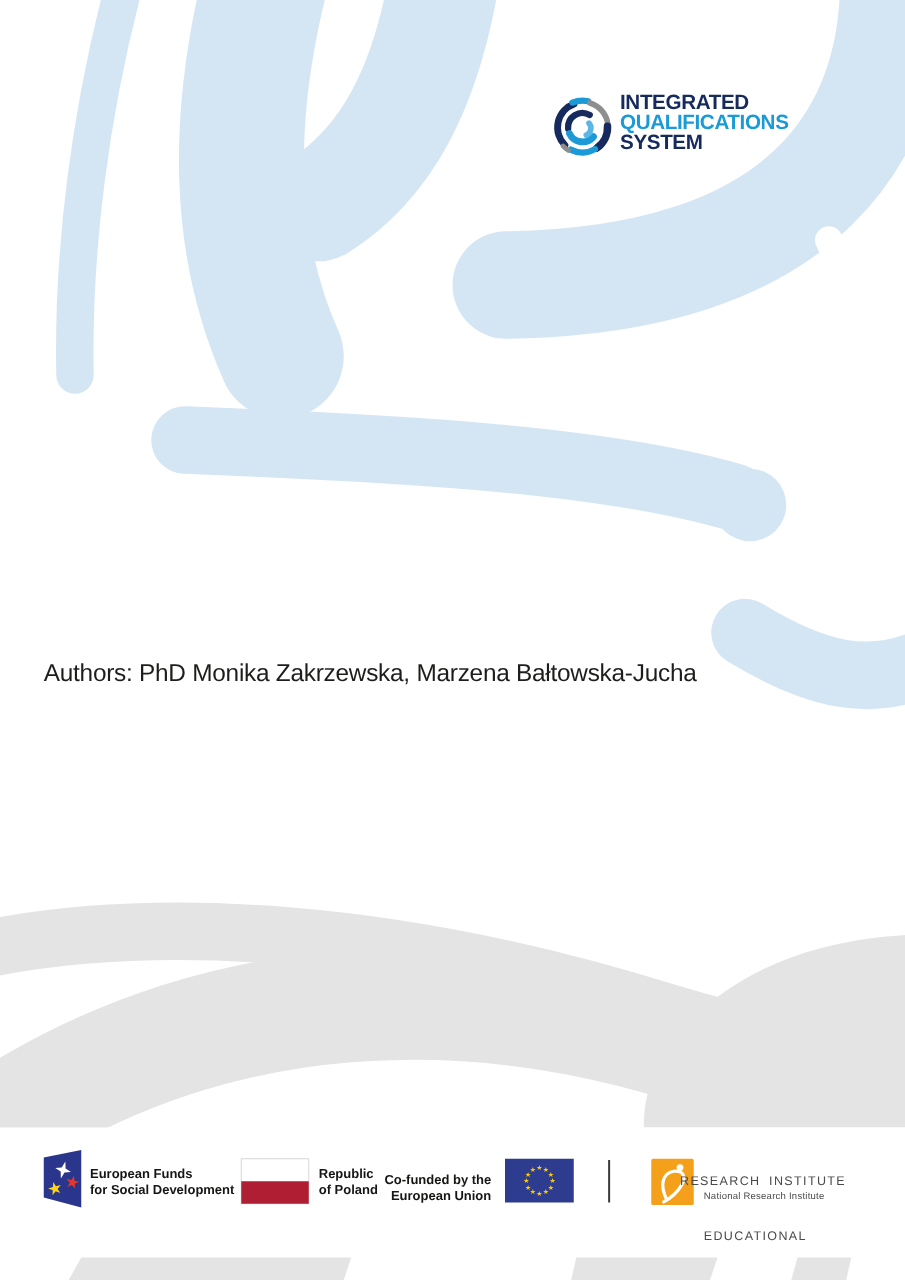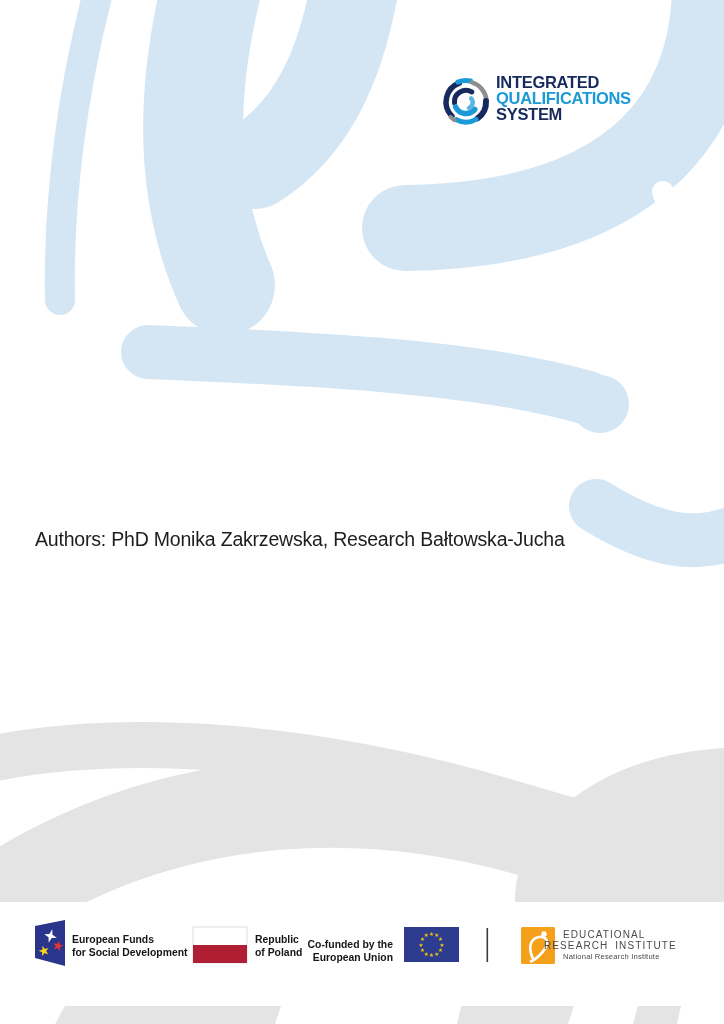"Authors: PhD Monika Zakrzewska, Research" div.txt { text: Research -> Marzena }
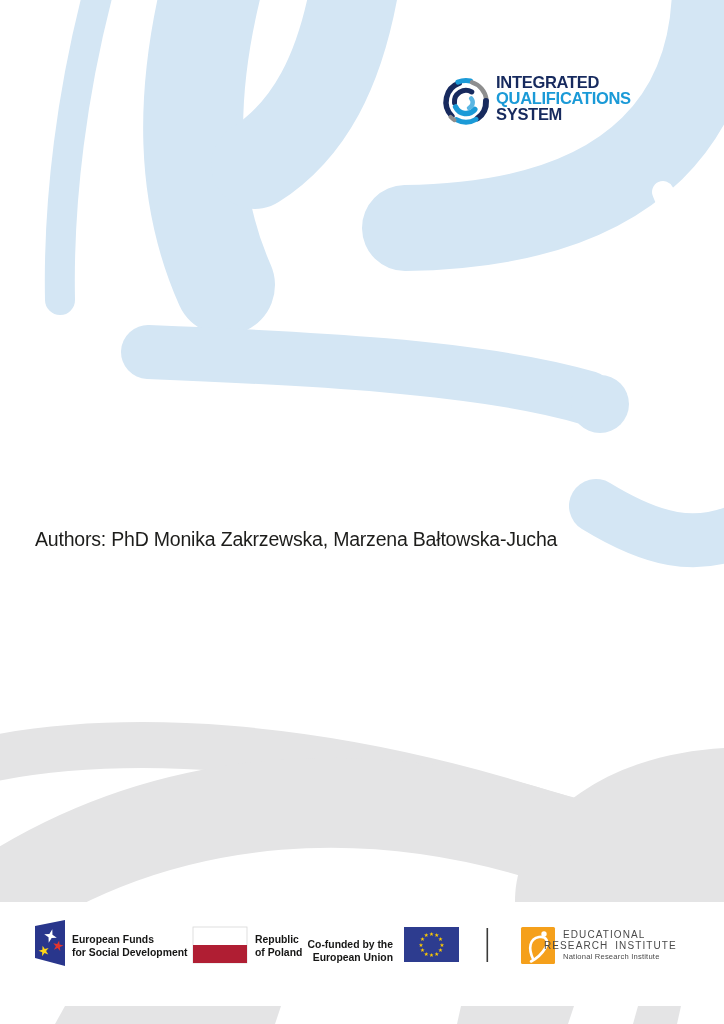"EDUCATIONAL" .ibe-l1 { top: 929px -> 984px }
